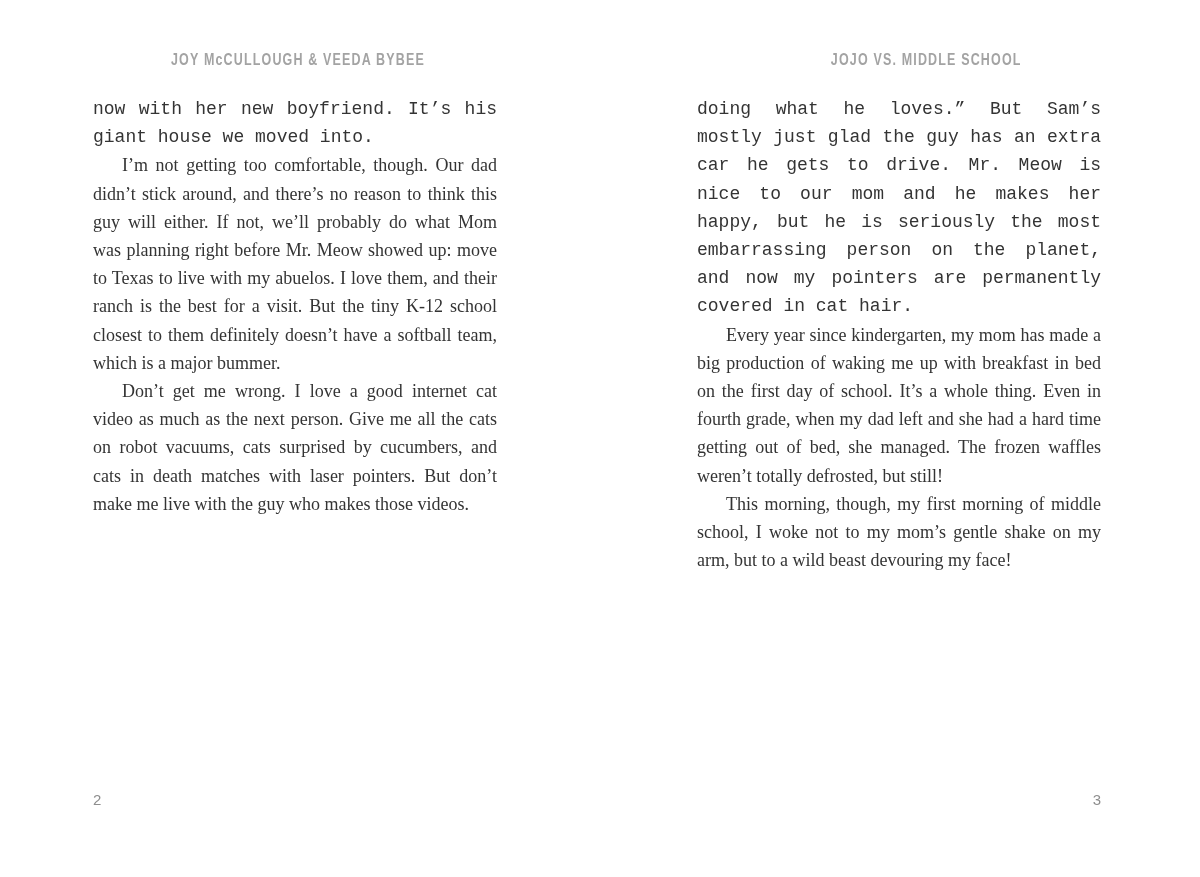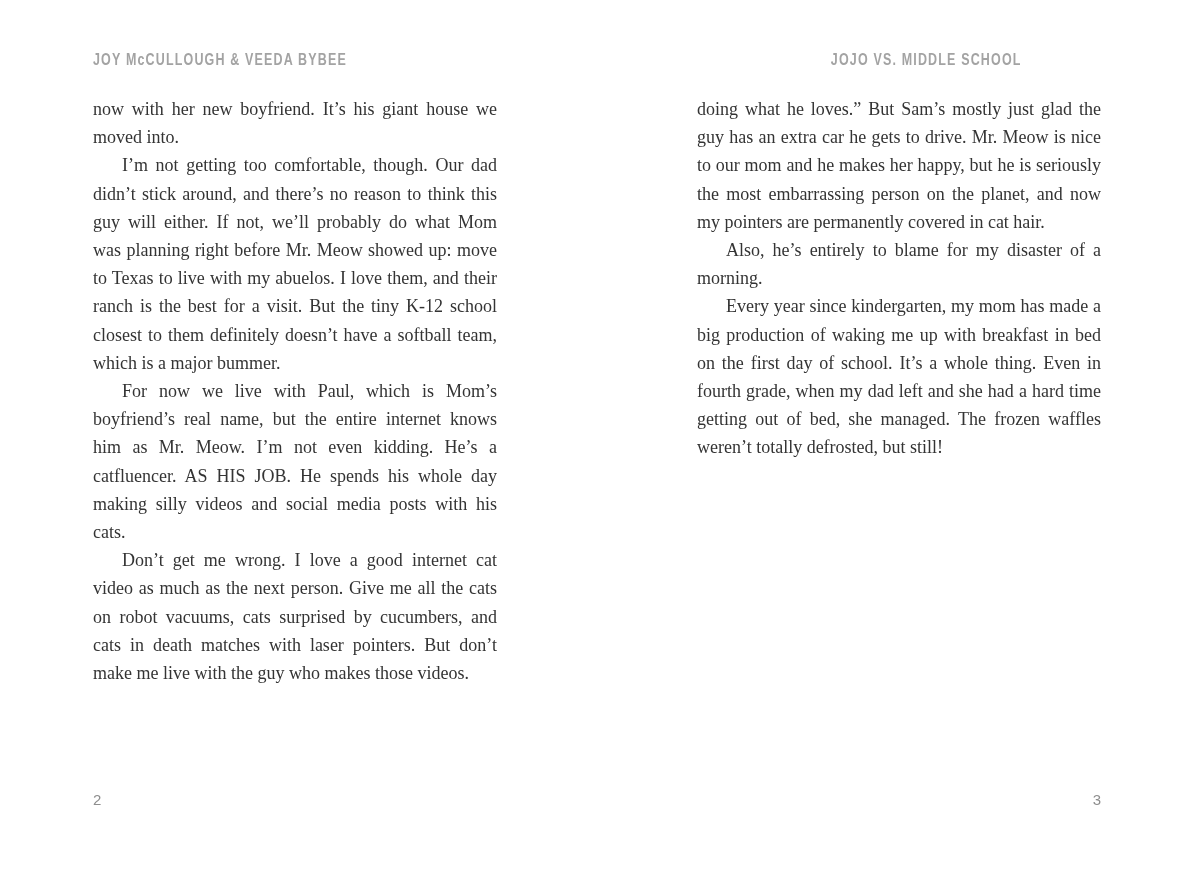"JOY McCULLOUGH & VEEDA BYBEE" .page-left .running-head { text-align: left -> right }
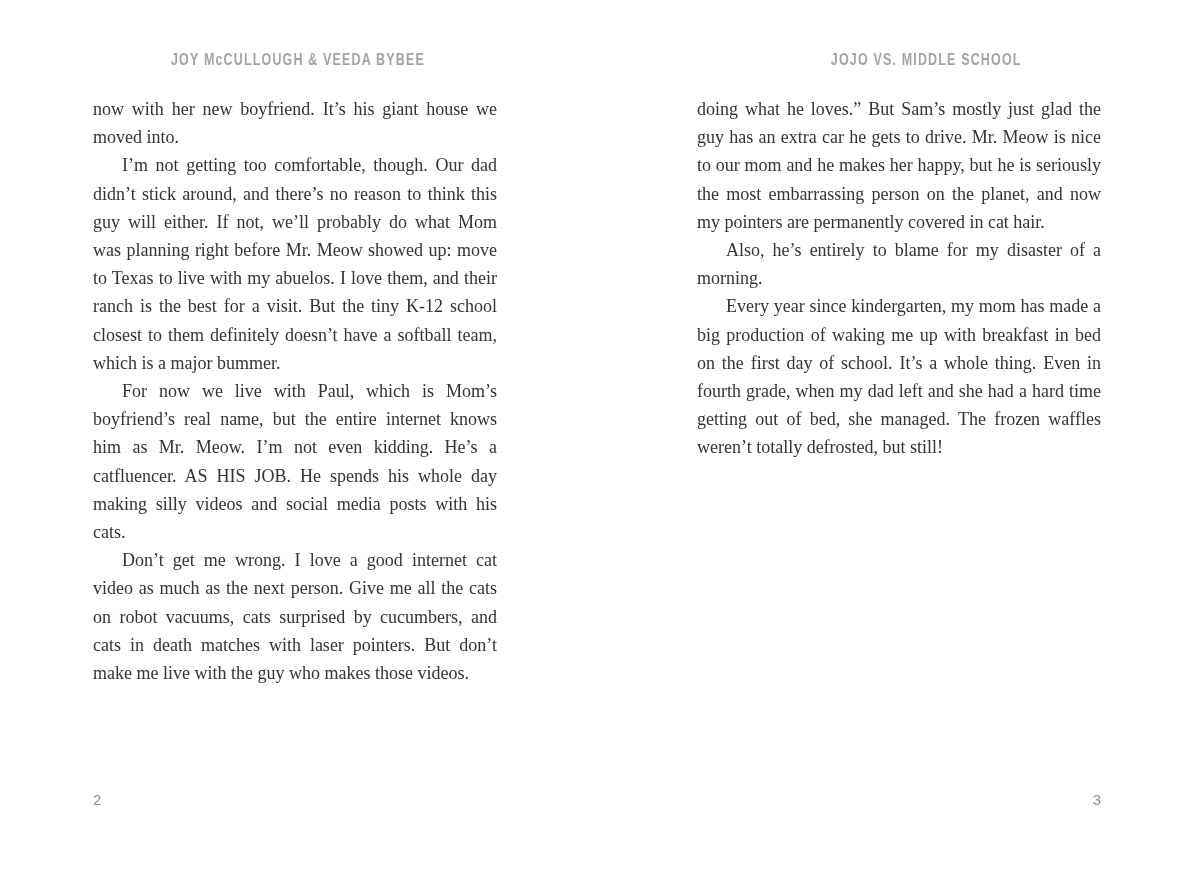"now with her new boyfriend." .body-text p.no-indent { font-family: none -> Liberation Mono, monospace }
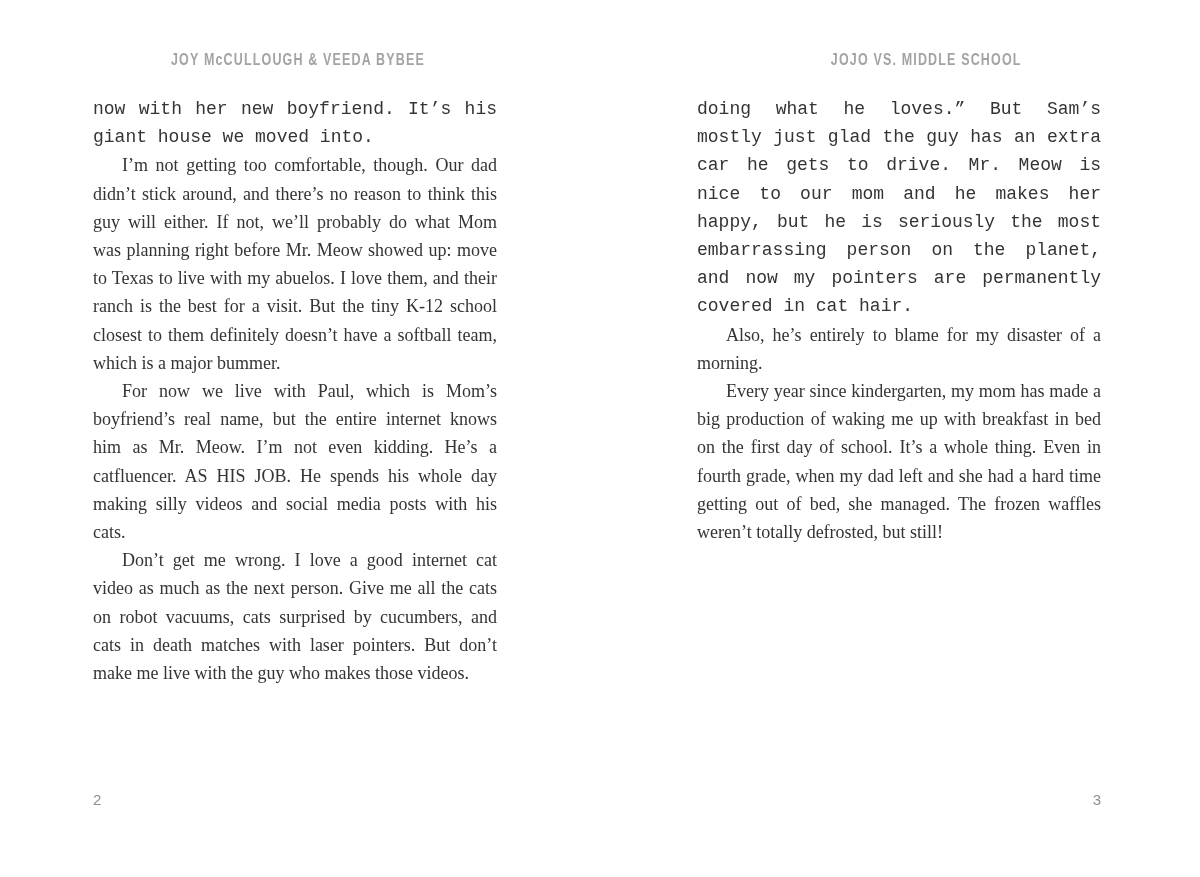"Also, he’s entirely to blame" p { html: <p>Also, he’s entirely to blame for my disaster of a morning.</p> -> none }
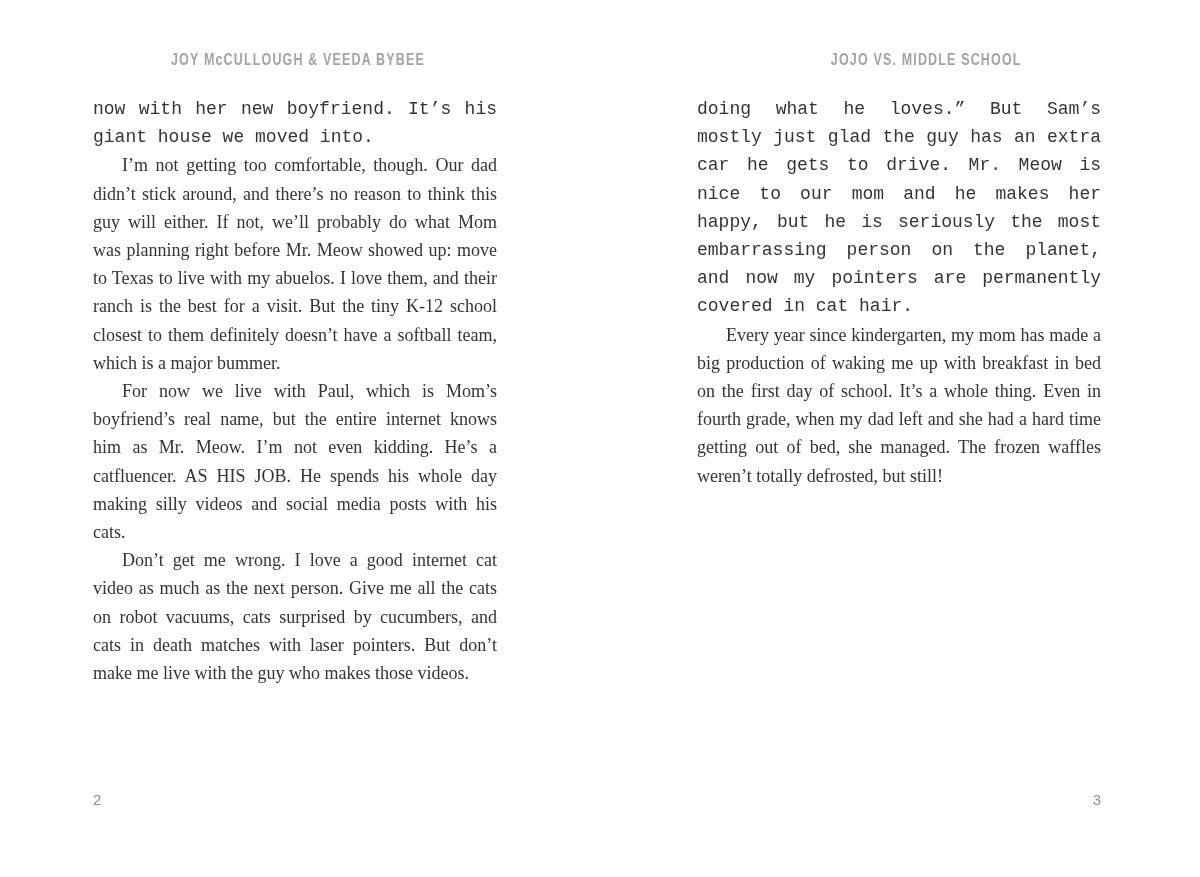"For now we live with" p { html: <p>For now we live with Paul, which is Mom’s boyfriend’s real name, but the entire internet knows him as Mr. Meow. I’m not even kidding. He’s a catfluencer. AS HIS JOB. He spends his whole day making silly videos and social media posts with his cats.</p> -> none }
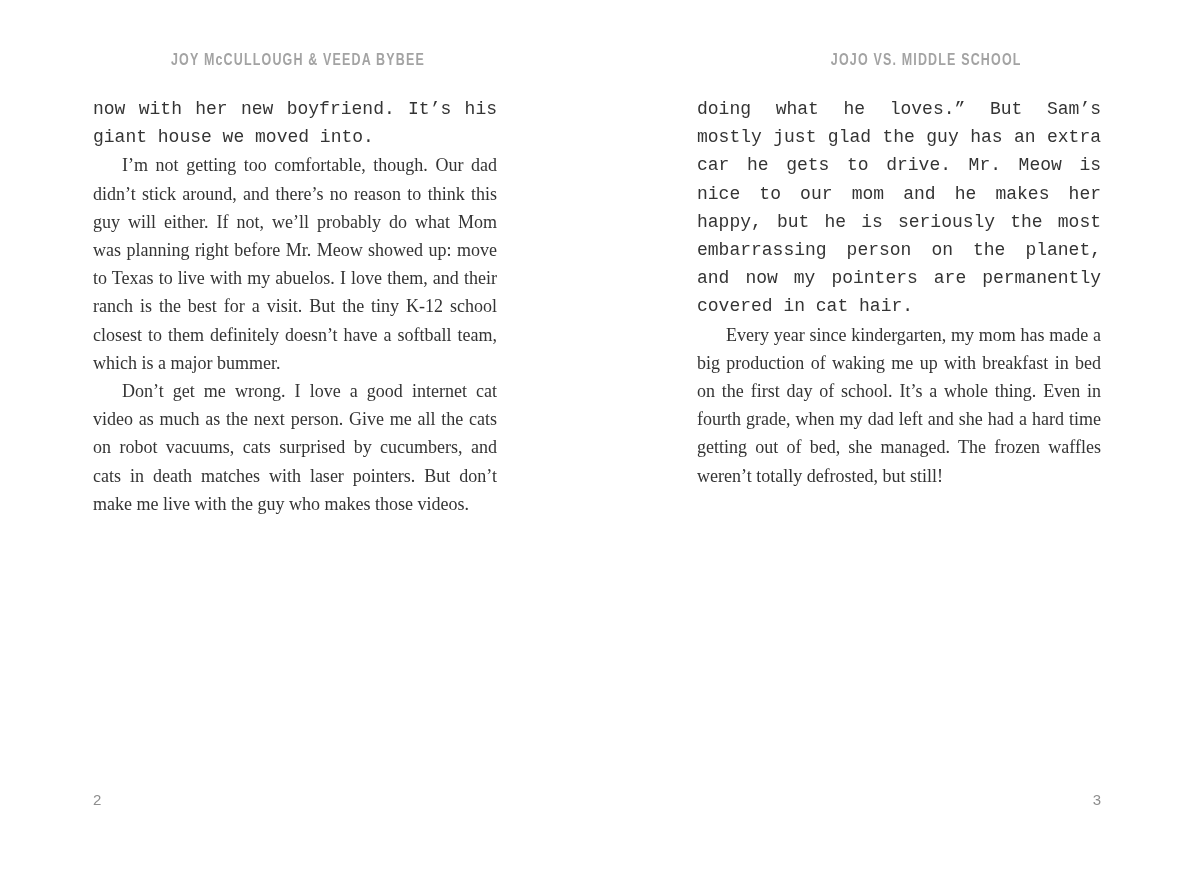"This morning, though, my first" p { html: none -> <p>This morning, though, my first morning of middle school, I woke not to my mom’s gentle shake on my arm, but to a wild beast devouring my face!</p> }
